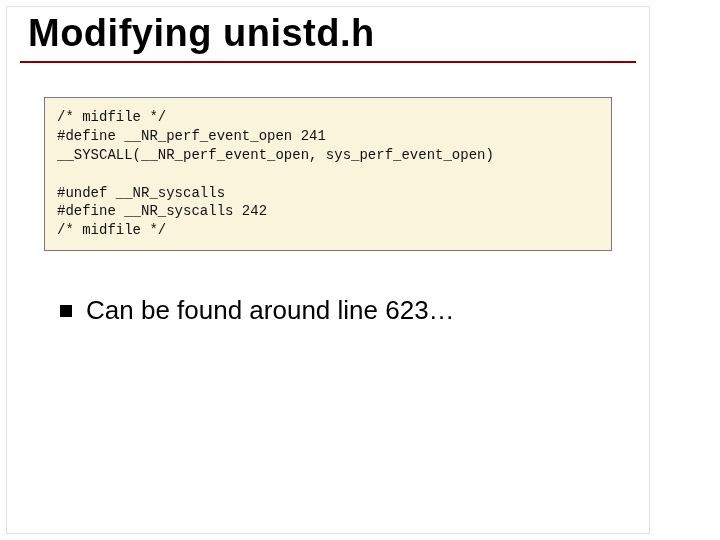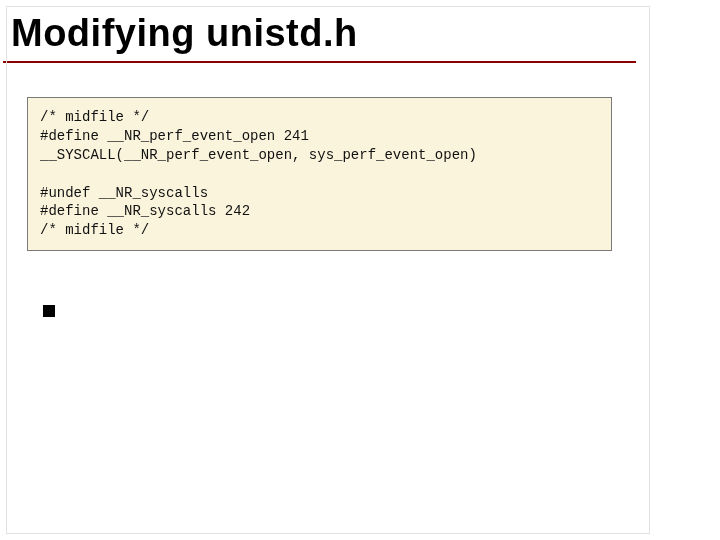"Modifying unistd.h" .slide { padding: 12px 20px 20px 3px -> 12px 20px 20px 20px }
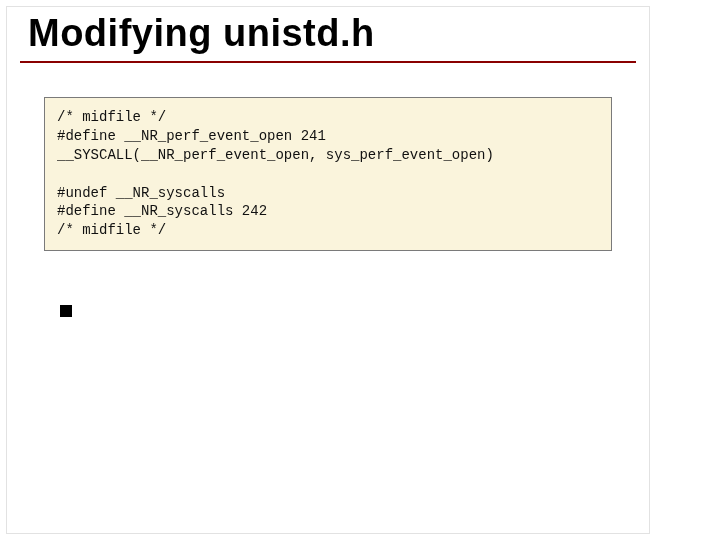"Can be found around line" span { html: none -> <span>Can be found around line 623…</span> }
